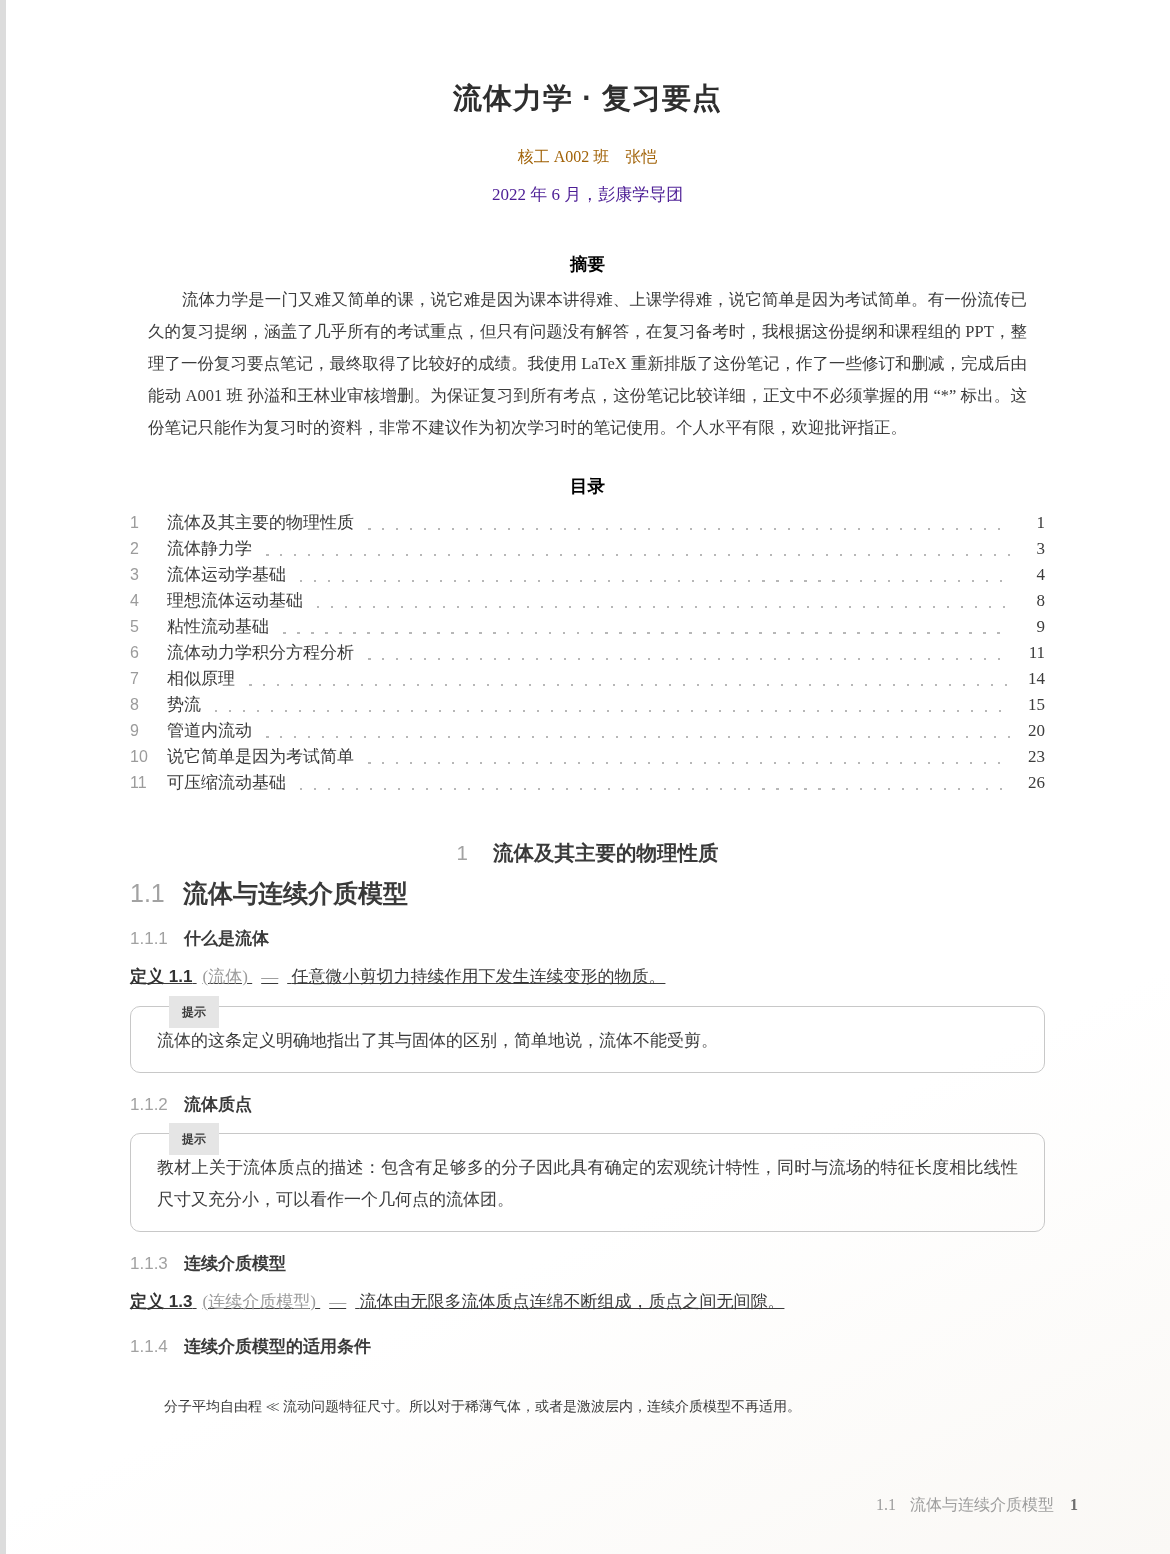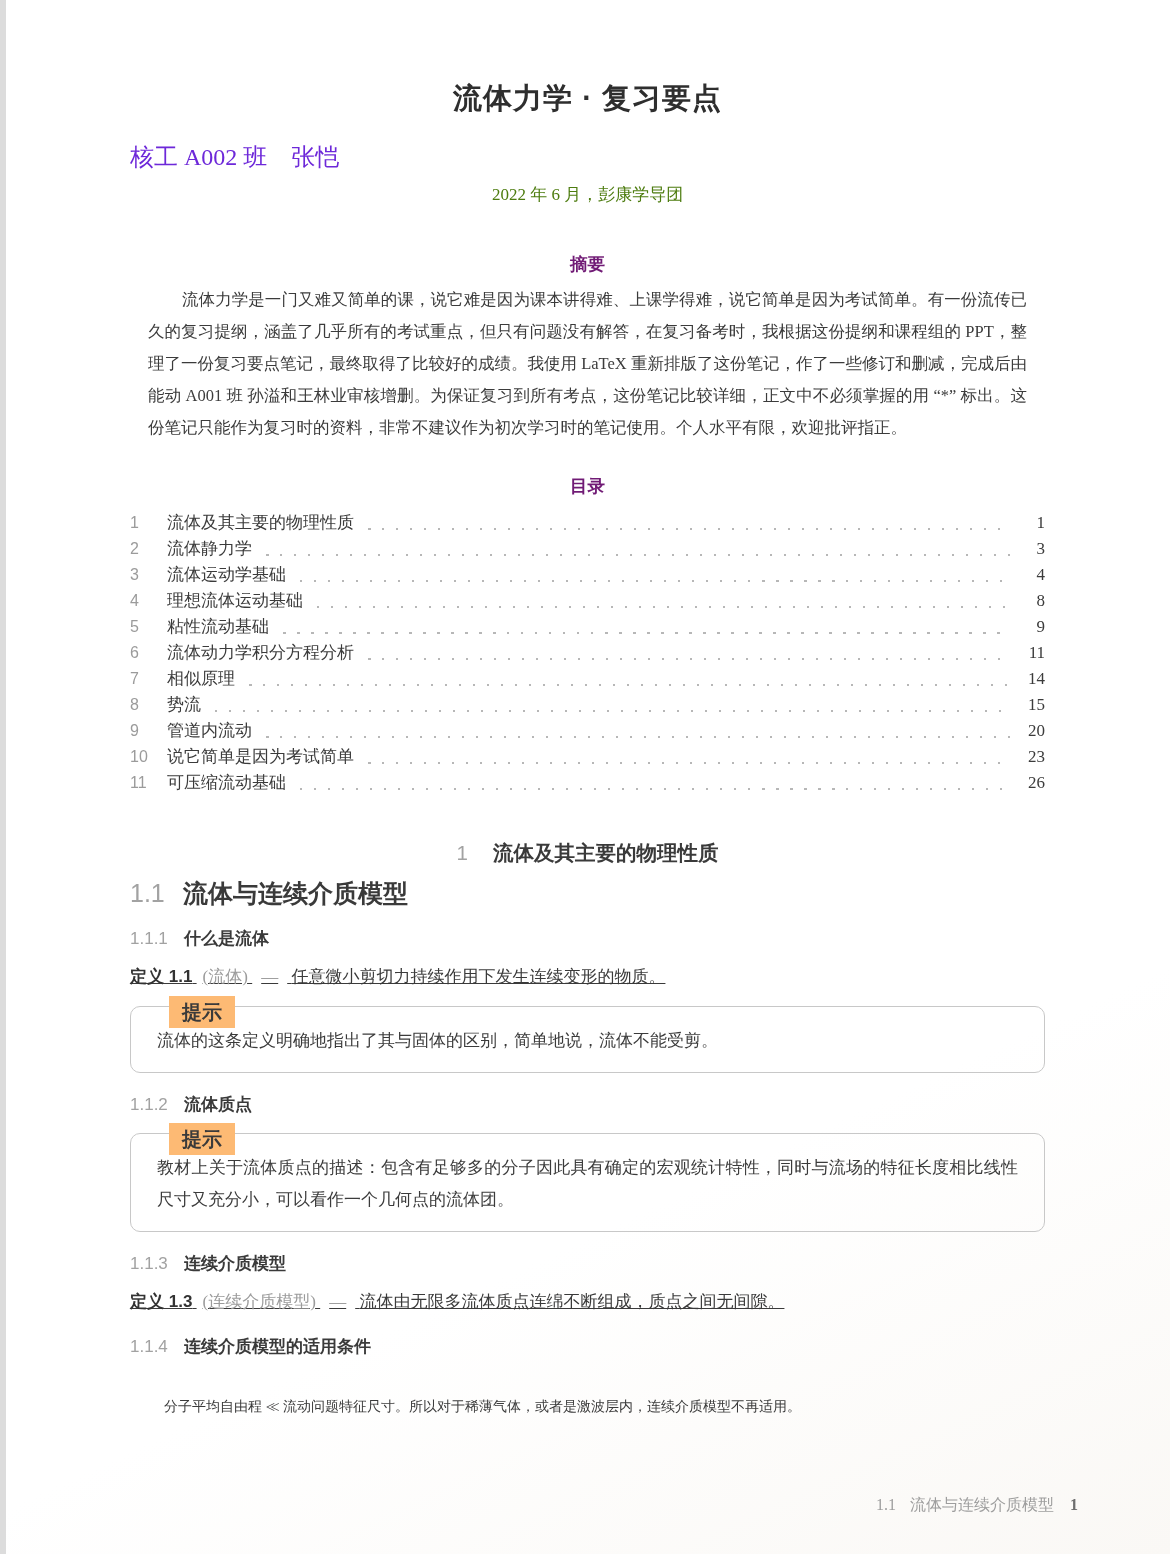"核工 A002 班 张恺" .doc-author { color: #6d28d9 -> #a16207; font-size: 24px -> 16px; text-align: none -> center }
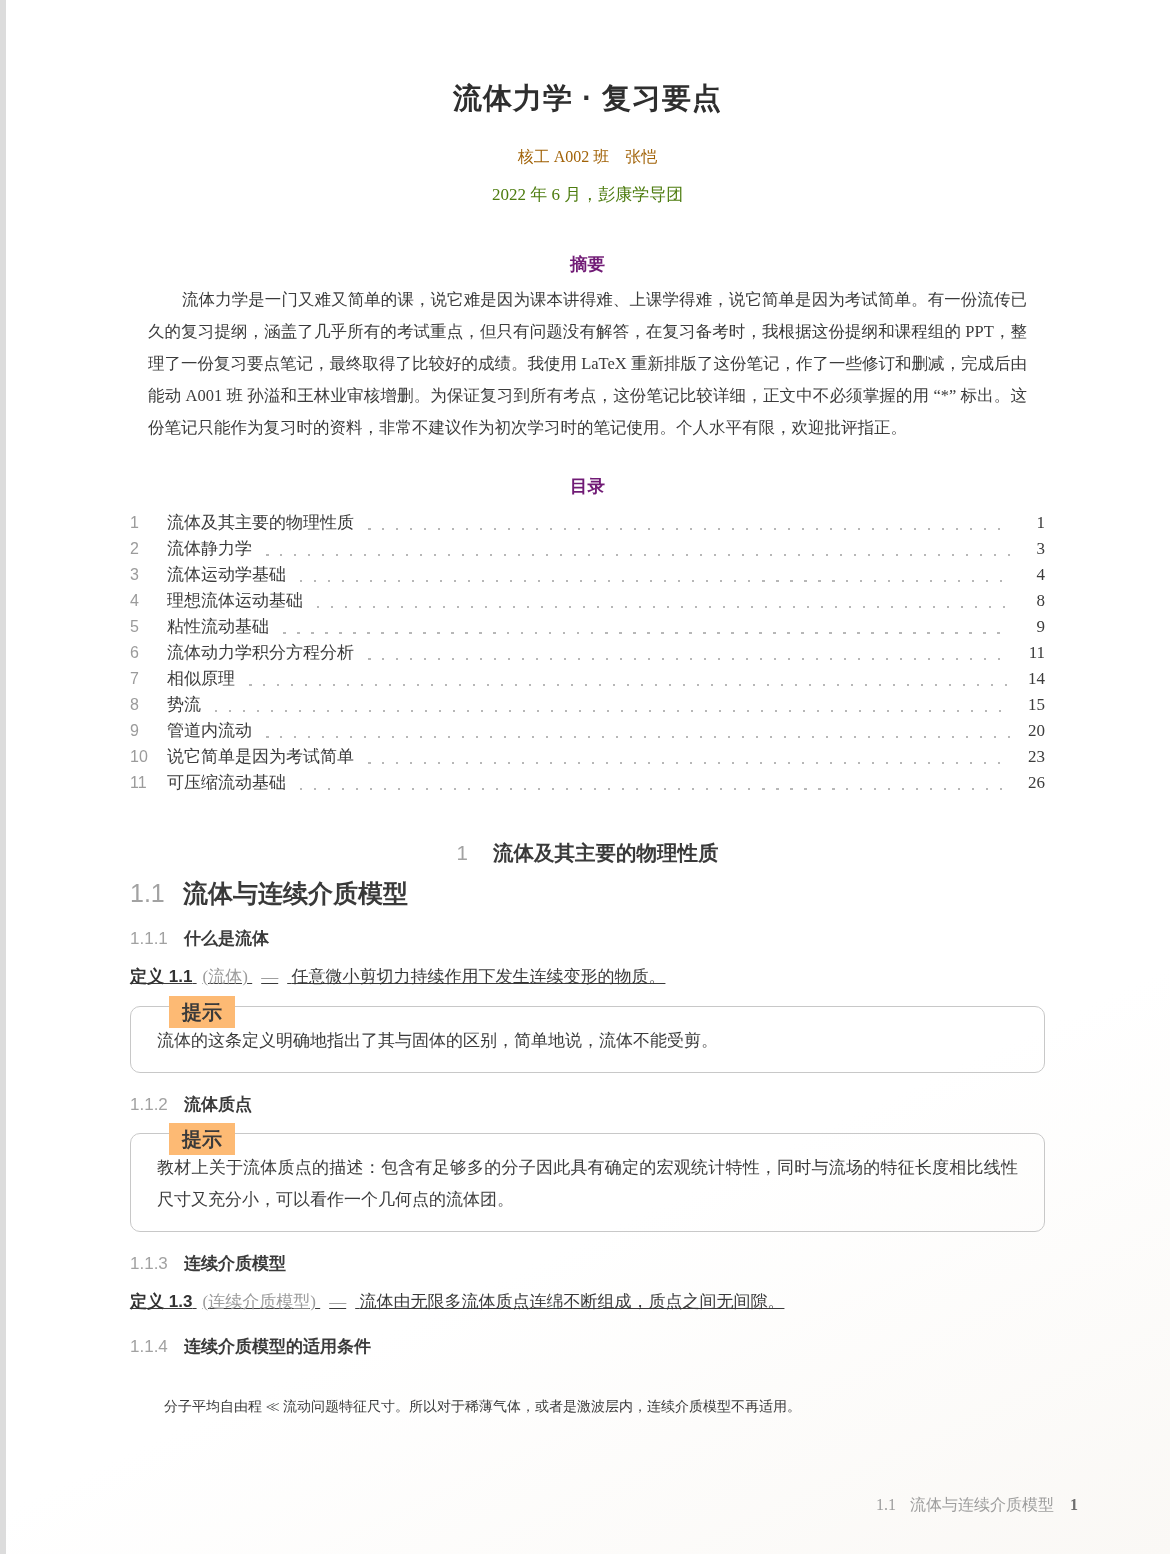"2022 年 6 月，彭康学导团" .doc-date { color: #4d7c0f -> #4c1d95 }
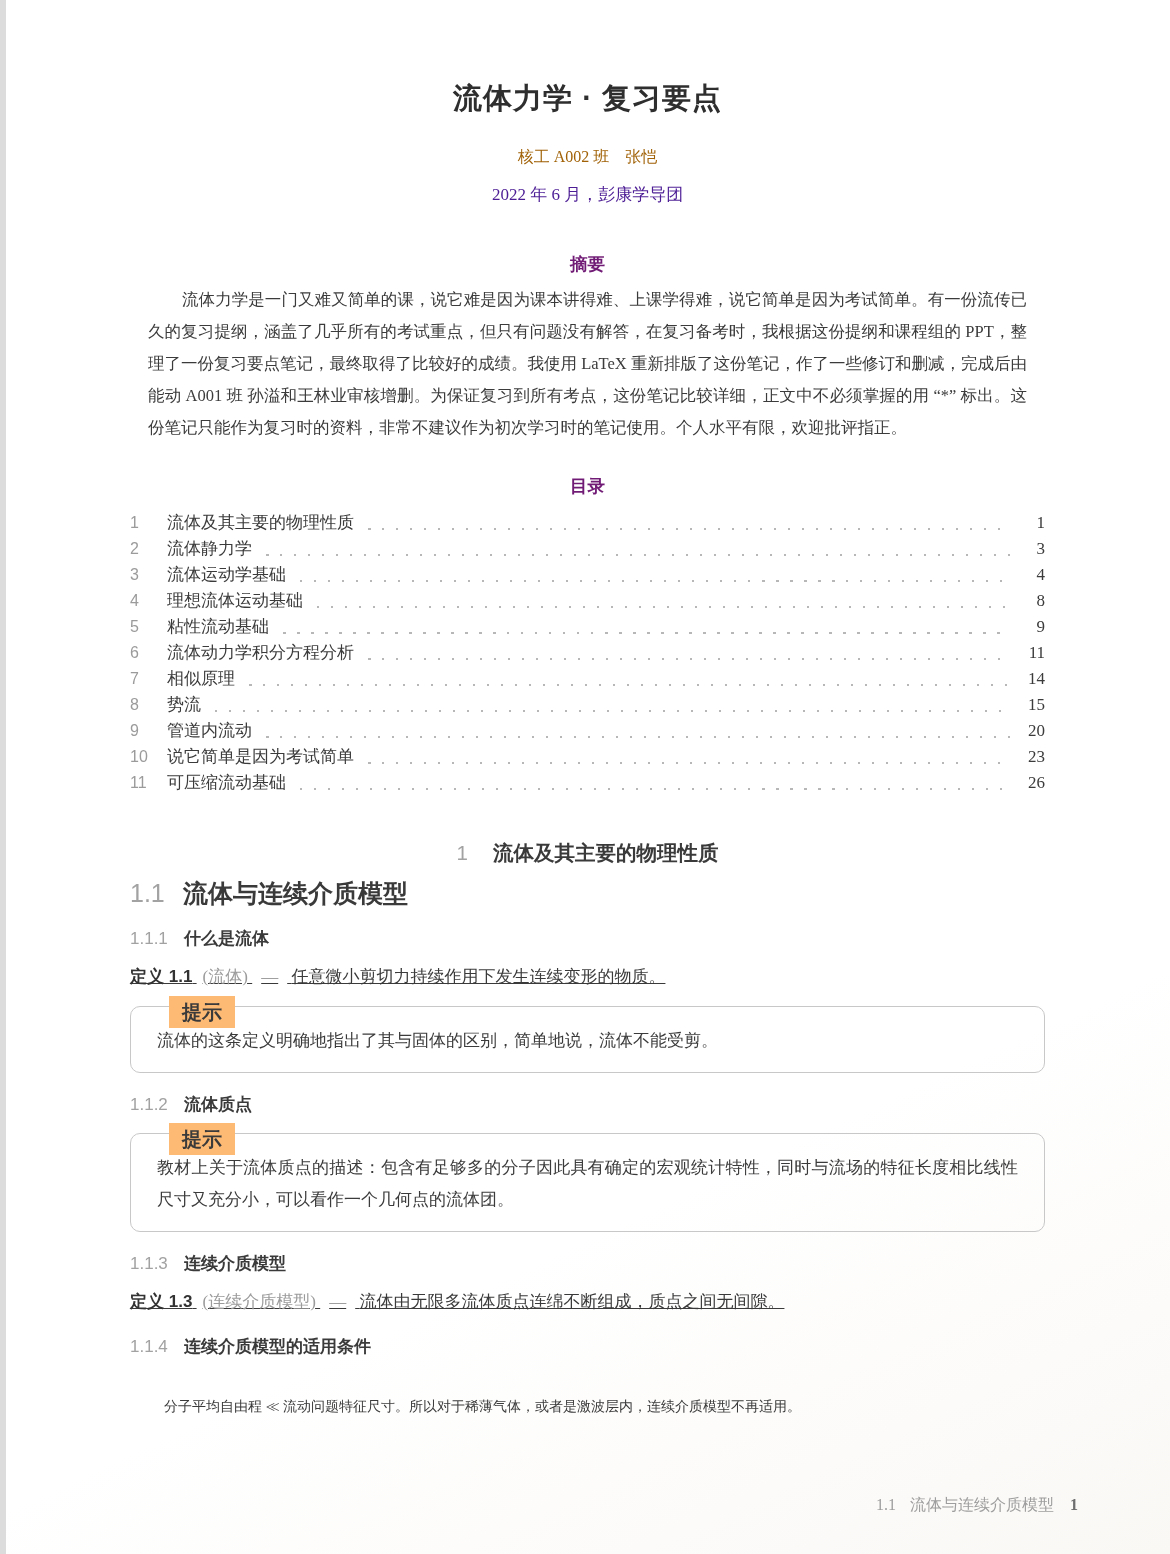"摘要" .center-h { color: #701a75 -> #000000 }
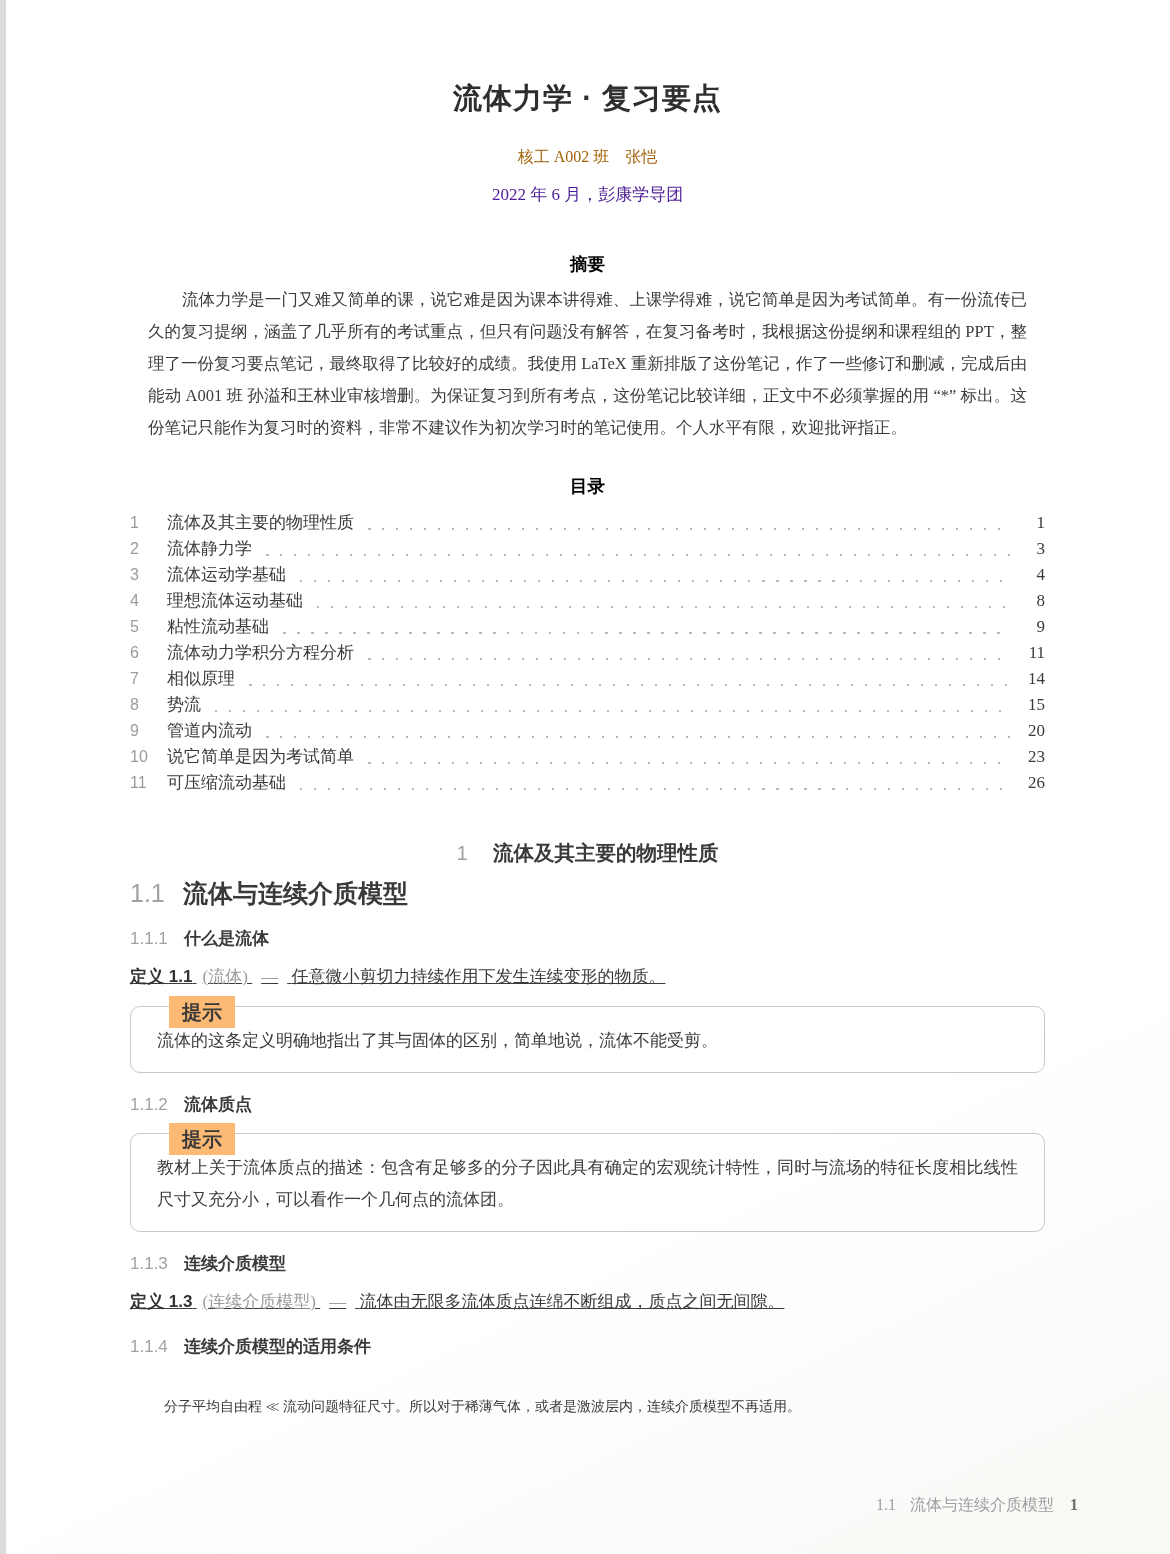"提示" .hint-label { background: #fdba74 -> #e5e5e5; font-size: 20px -> 12px }
